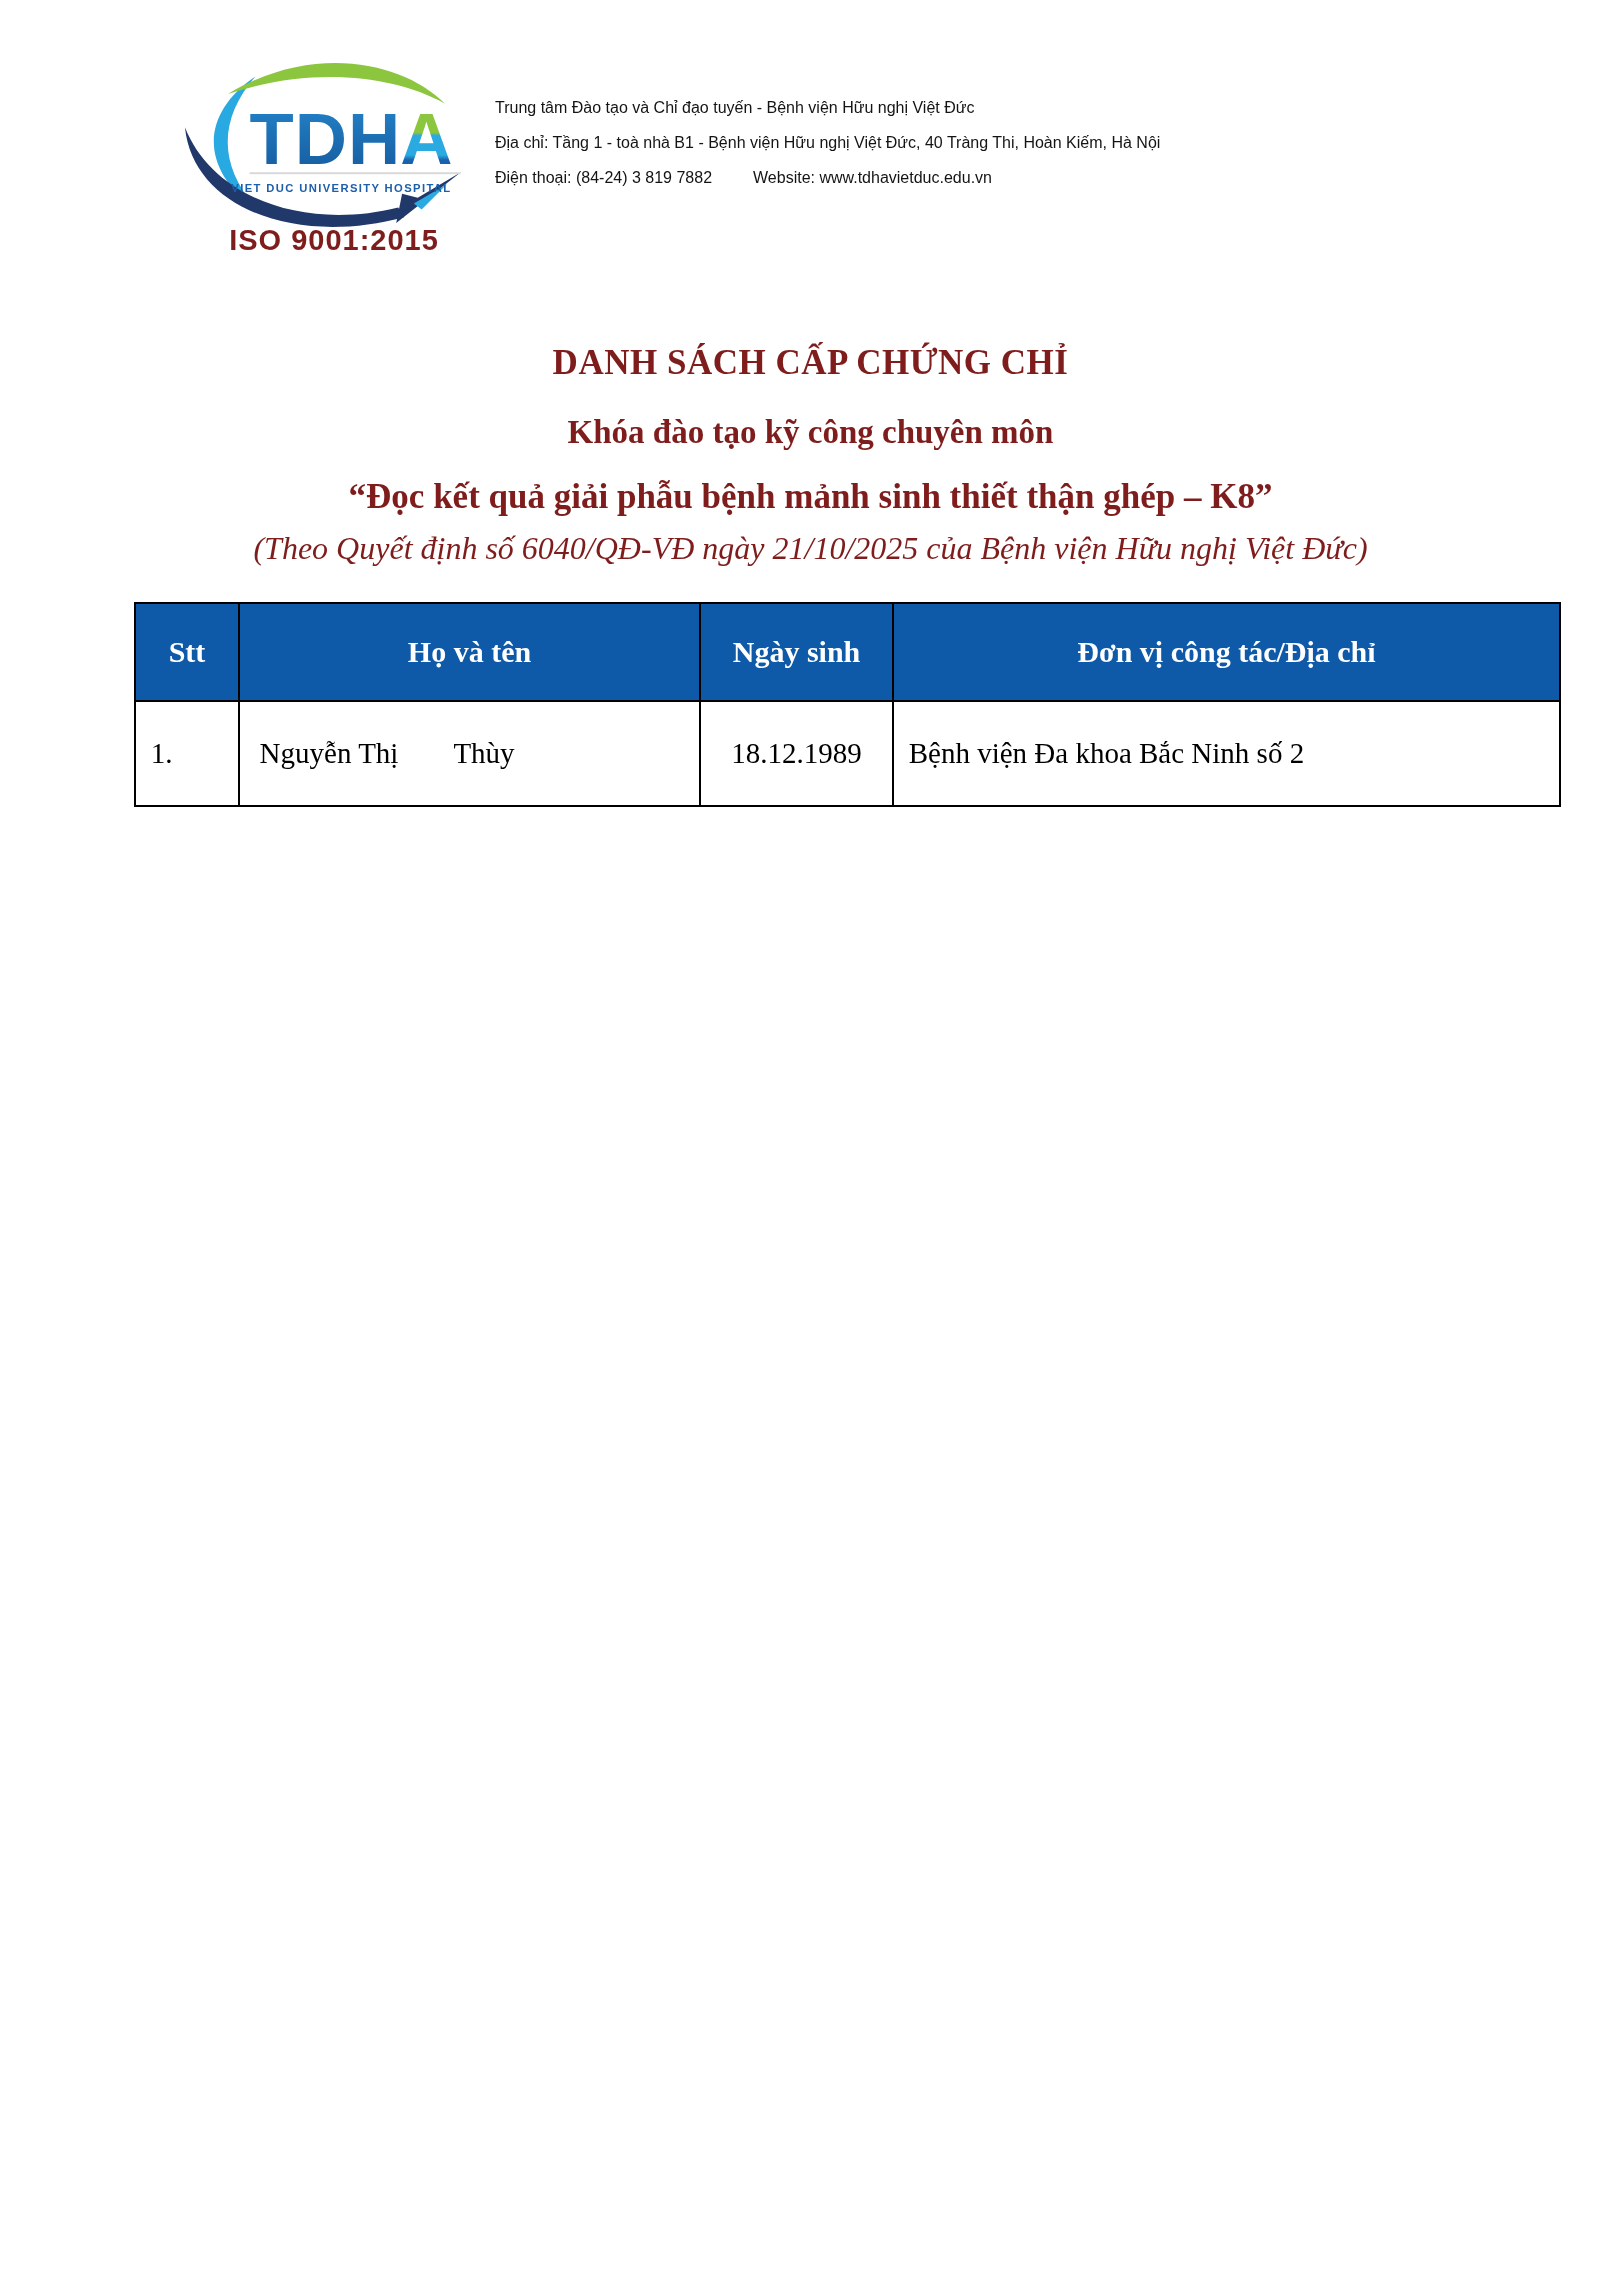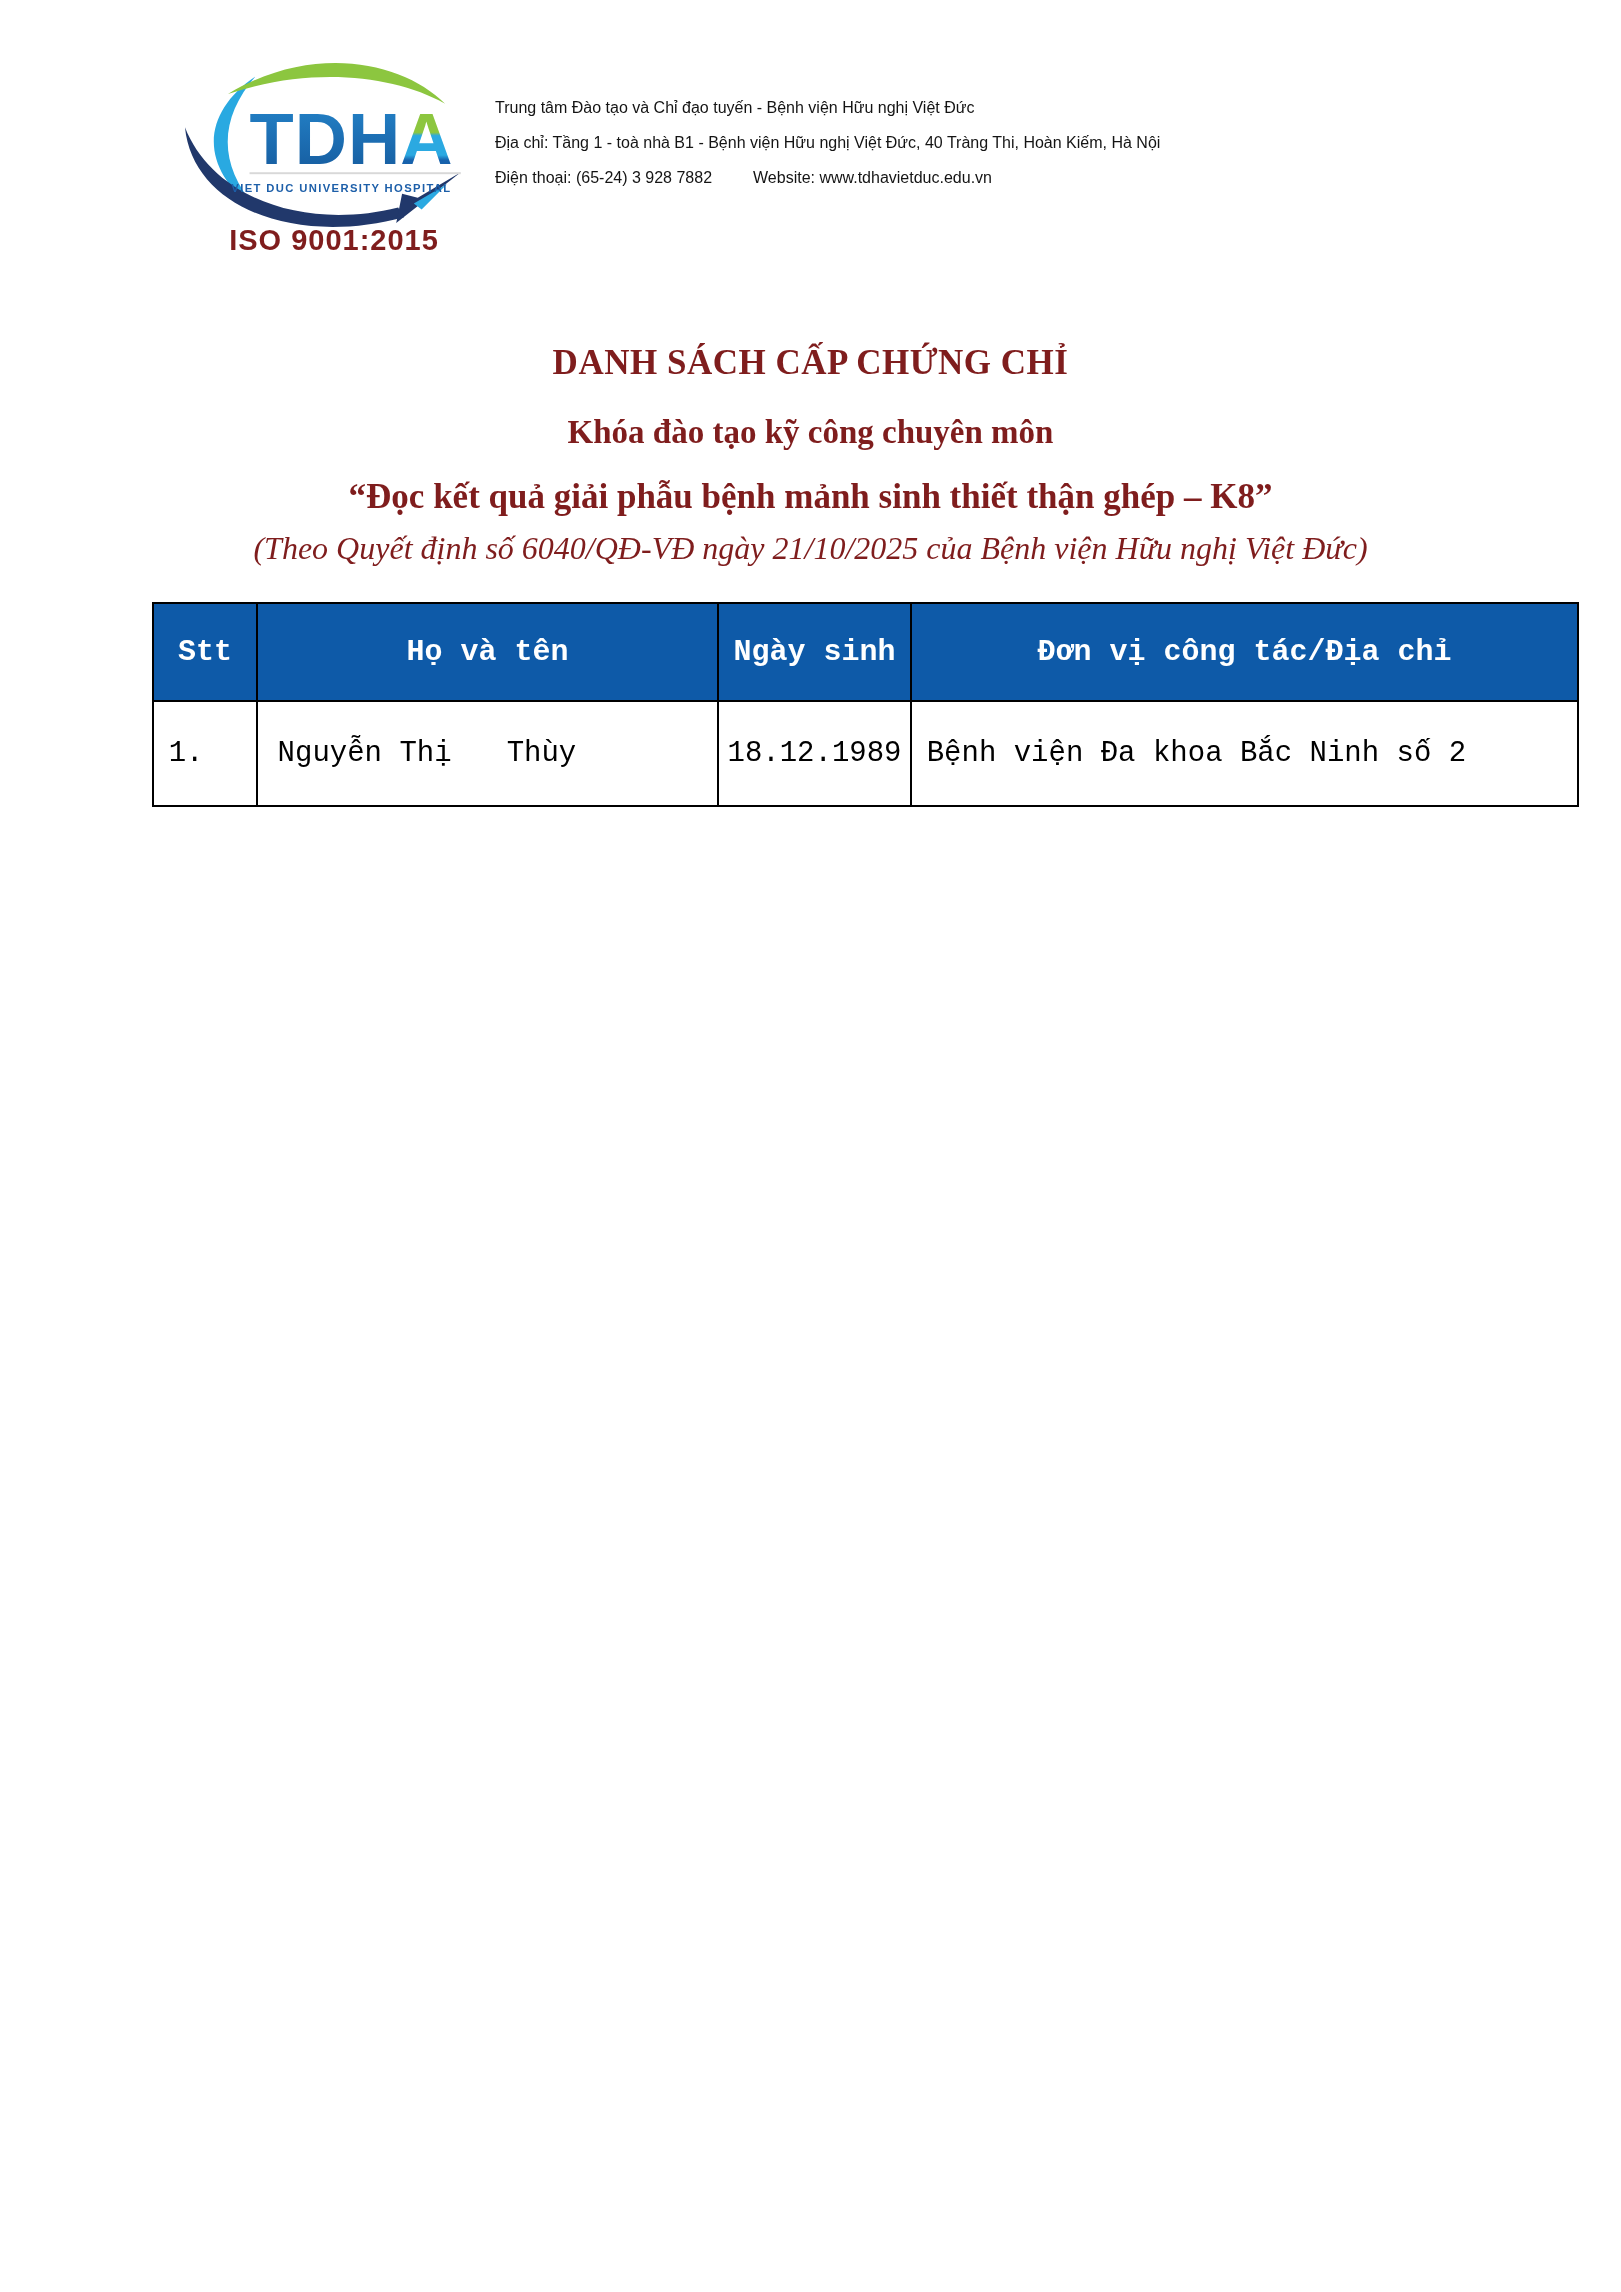"Điện thoại: (65-24) 3 928" span { text: 65-24) 3 928 -> 84-24) 3 819 }
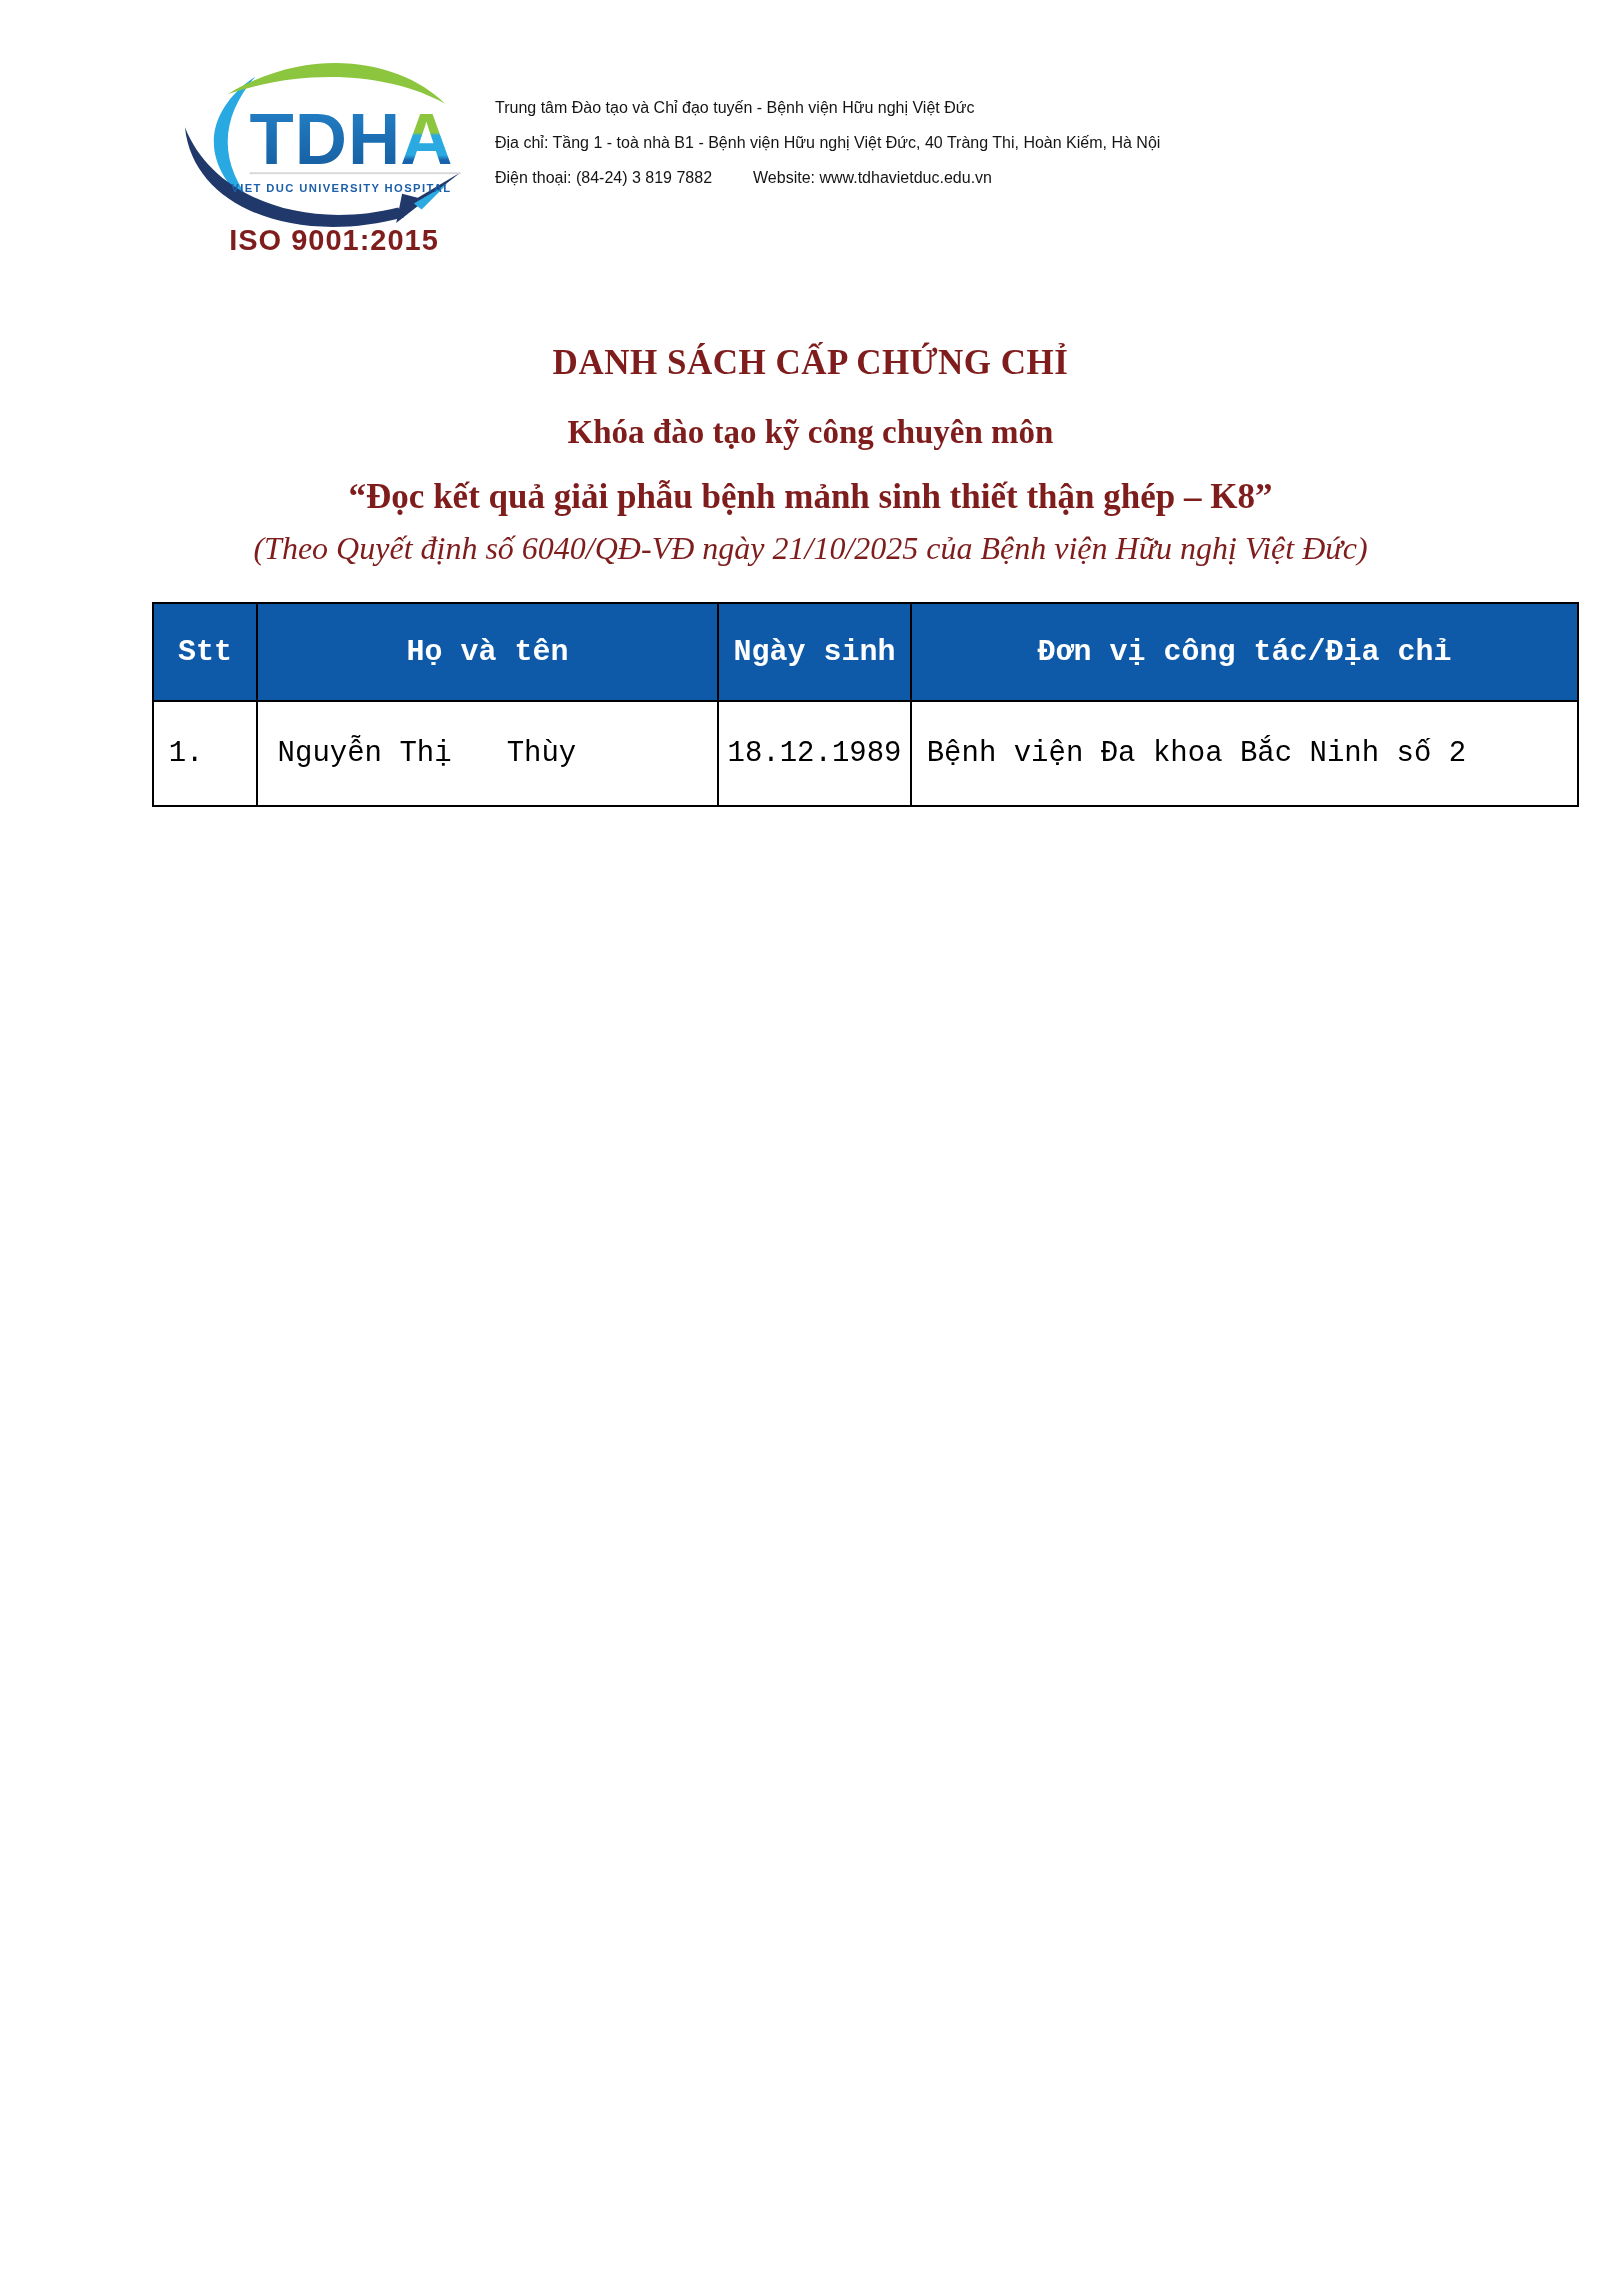"Stt" #cert-table { font-family: Liberation Mono, monospace -> Liberation Serif, serif; left: 152px -> 134px }
